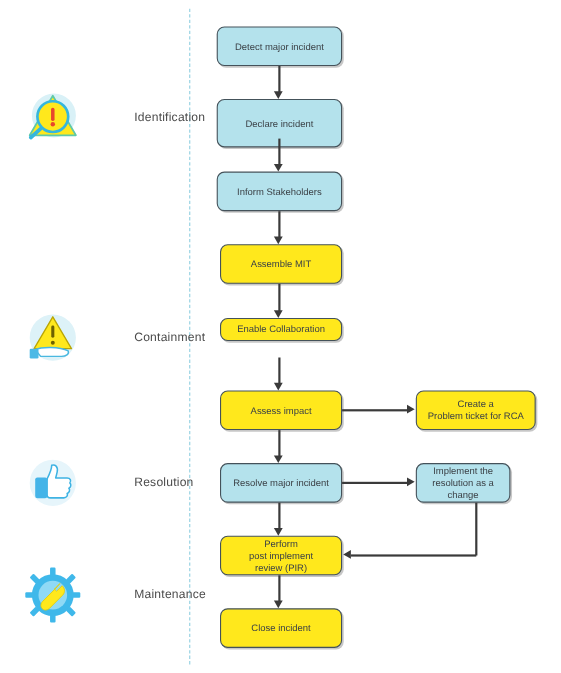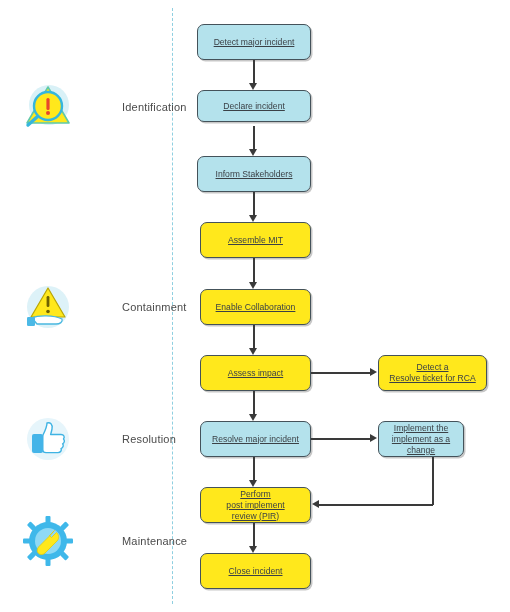"Detect major incident" .node { text-decoration: underline -> none }
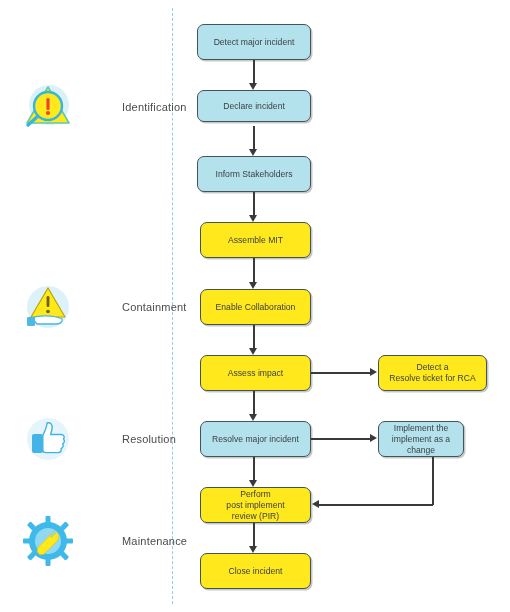"Declare incident" div.node { height: 32px -> 44px }
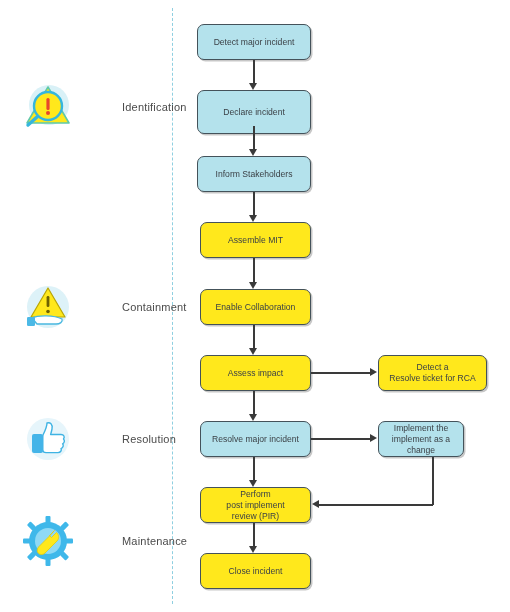"Enable Collaboration" div.node { height: 36px -> 21px }
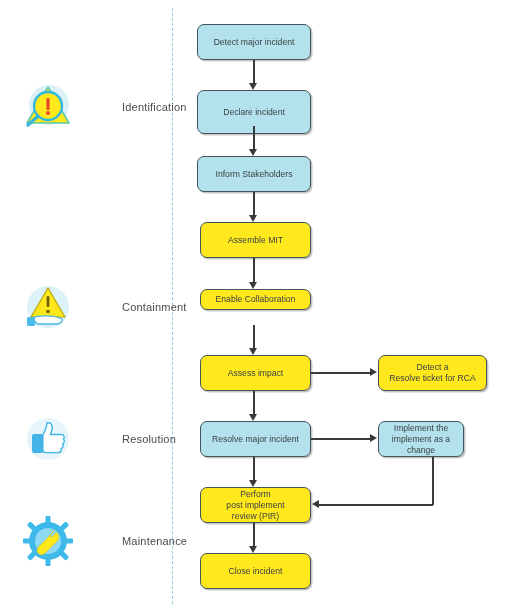"Detect a" span.txt { text: Detect -> Create }
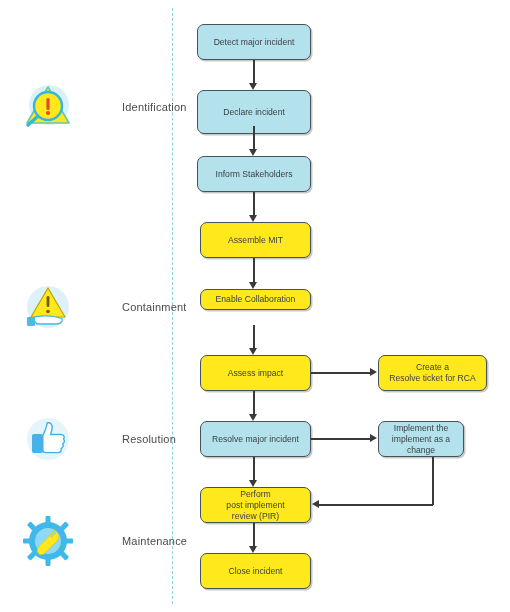"Resolve ticket for RCA" span.txt { text: Resolve -> Problem }
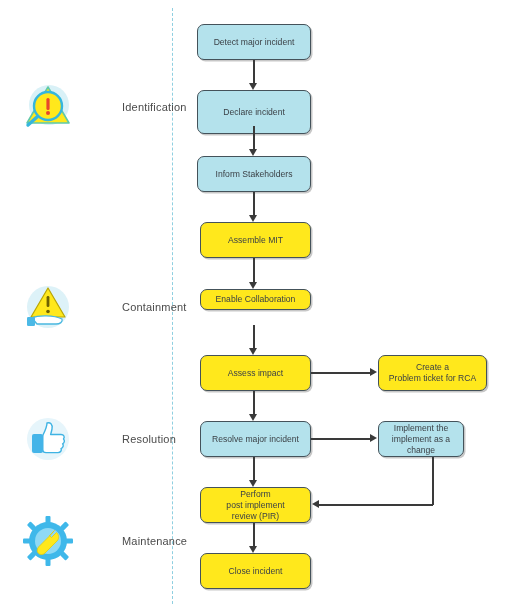"implement as a change" span.txt { text: implement -> resolution }
